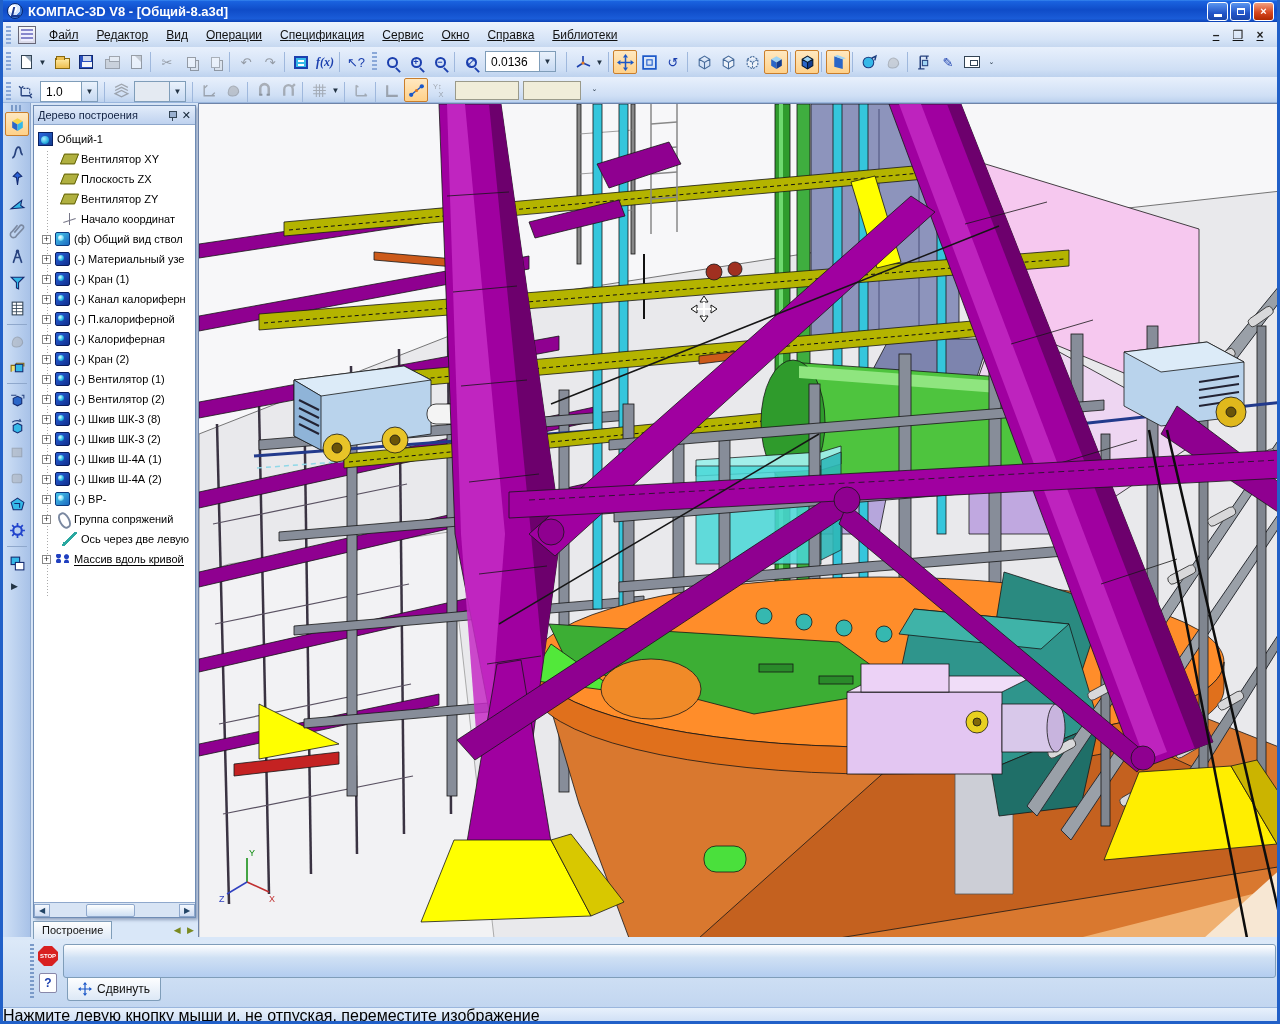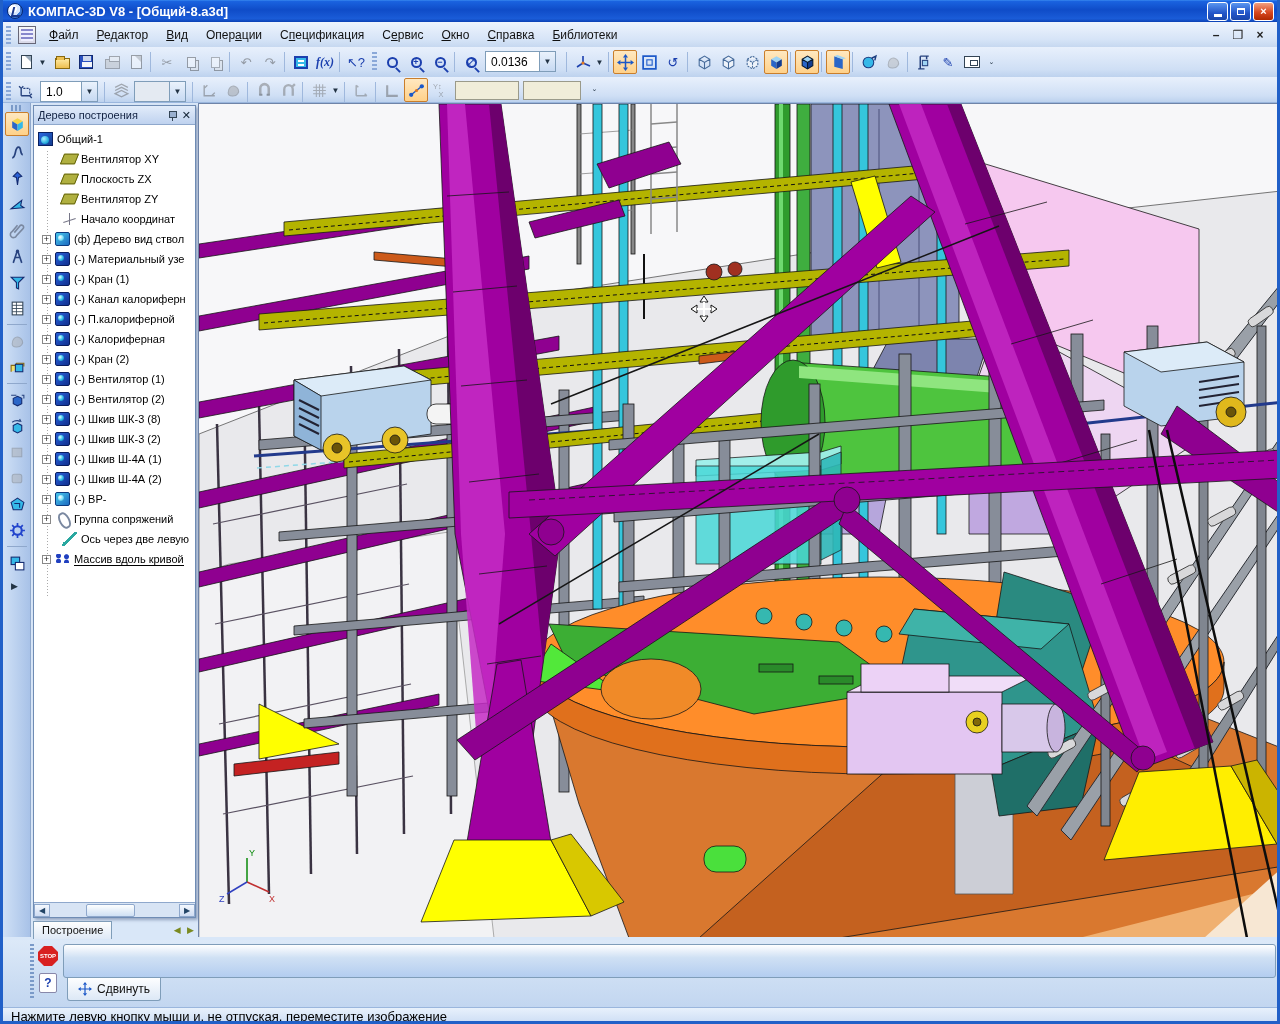"Файл" .menubar { text-decoration: none -> underline }
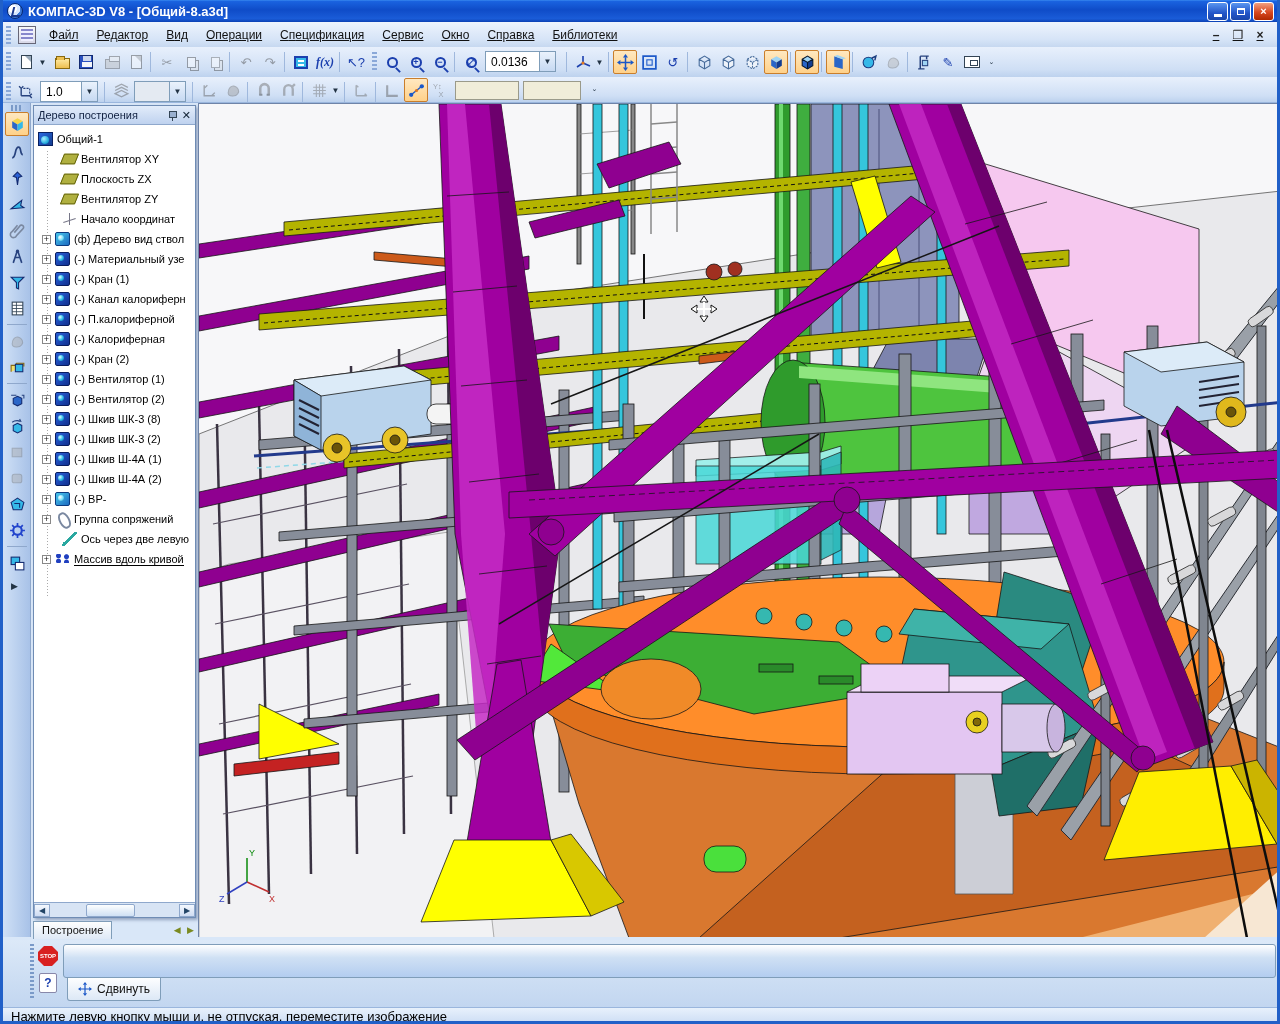"(ф) Дерево вид ствол" span.tlab { text: Дерево -> Общий }
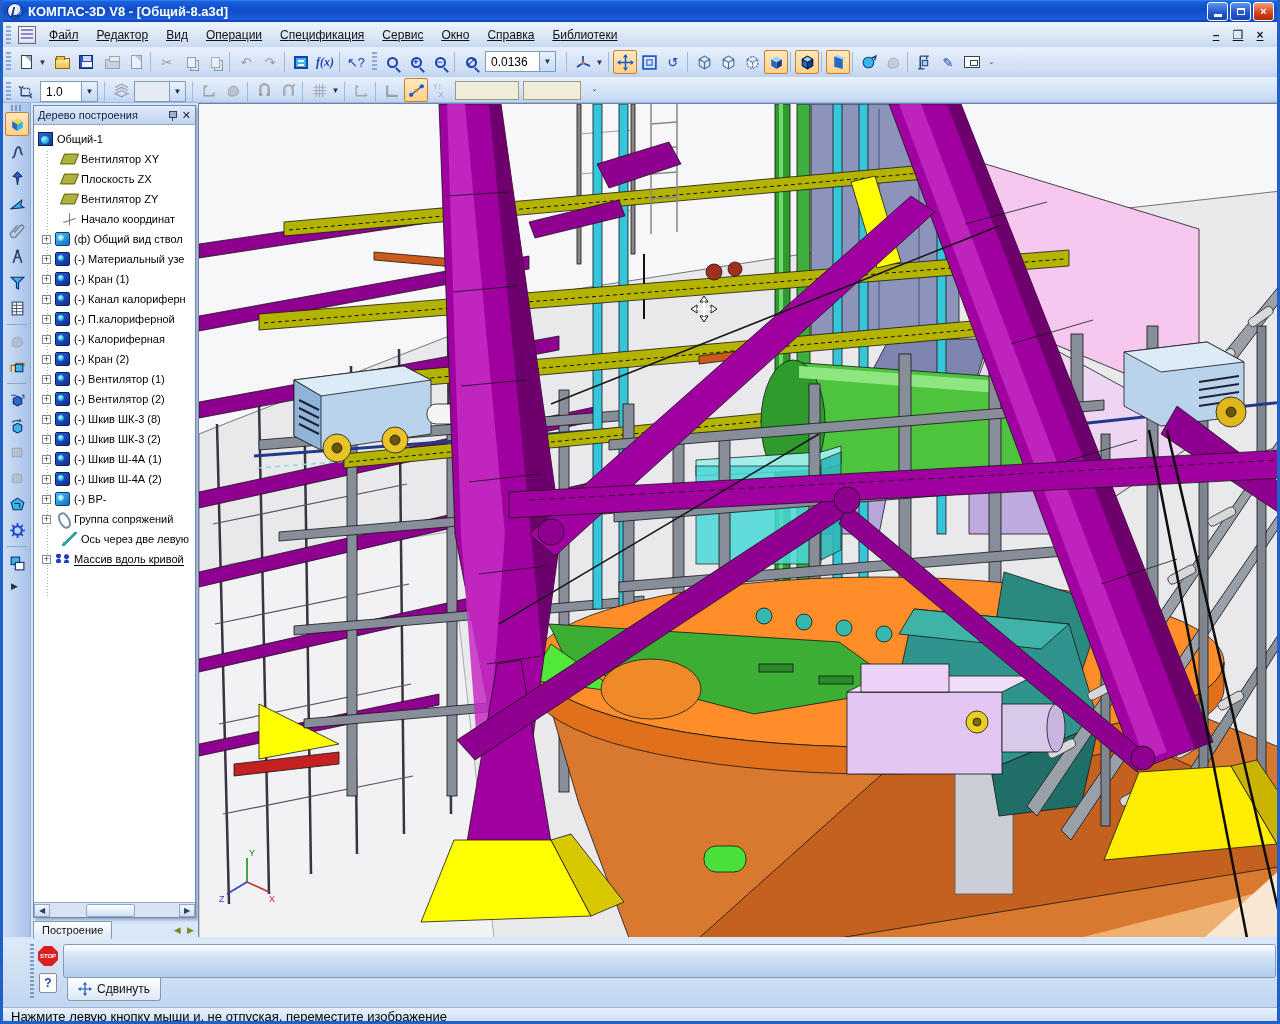"Нажмите левую кнопку мыши и," .statusbar { font-size: 13px -> 16px; padding-left: 8px -> 0 }
